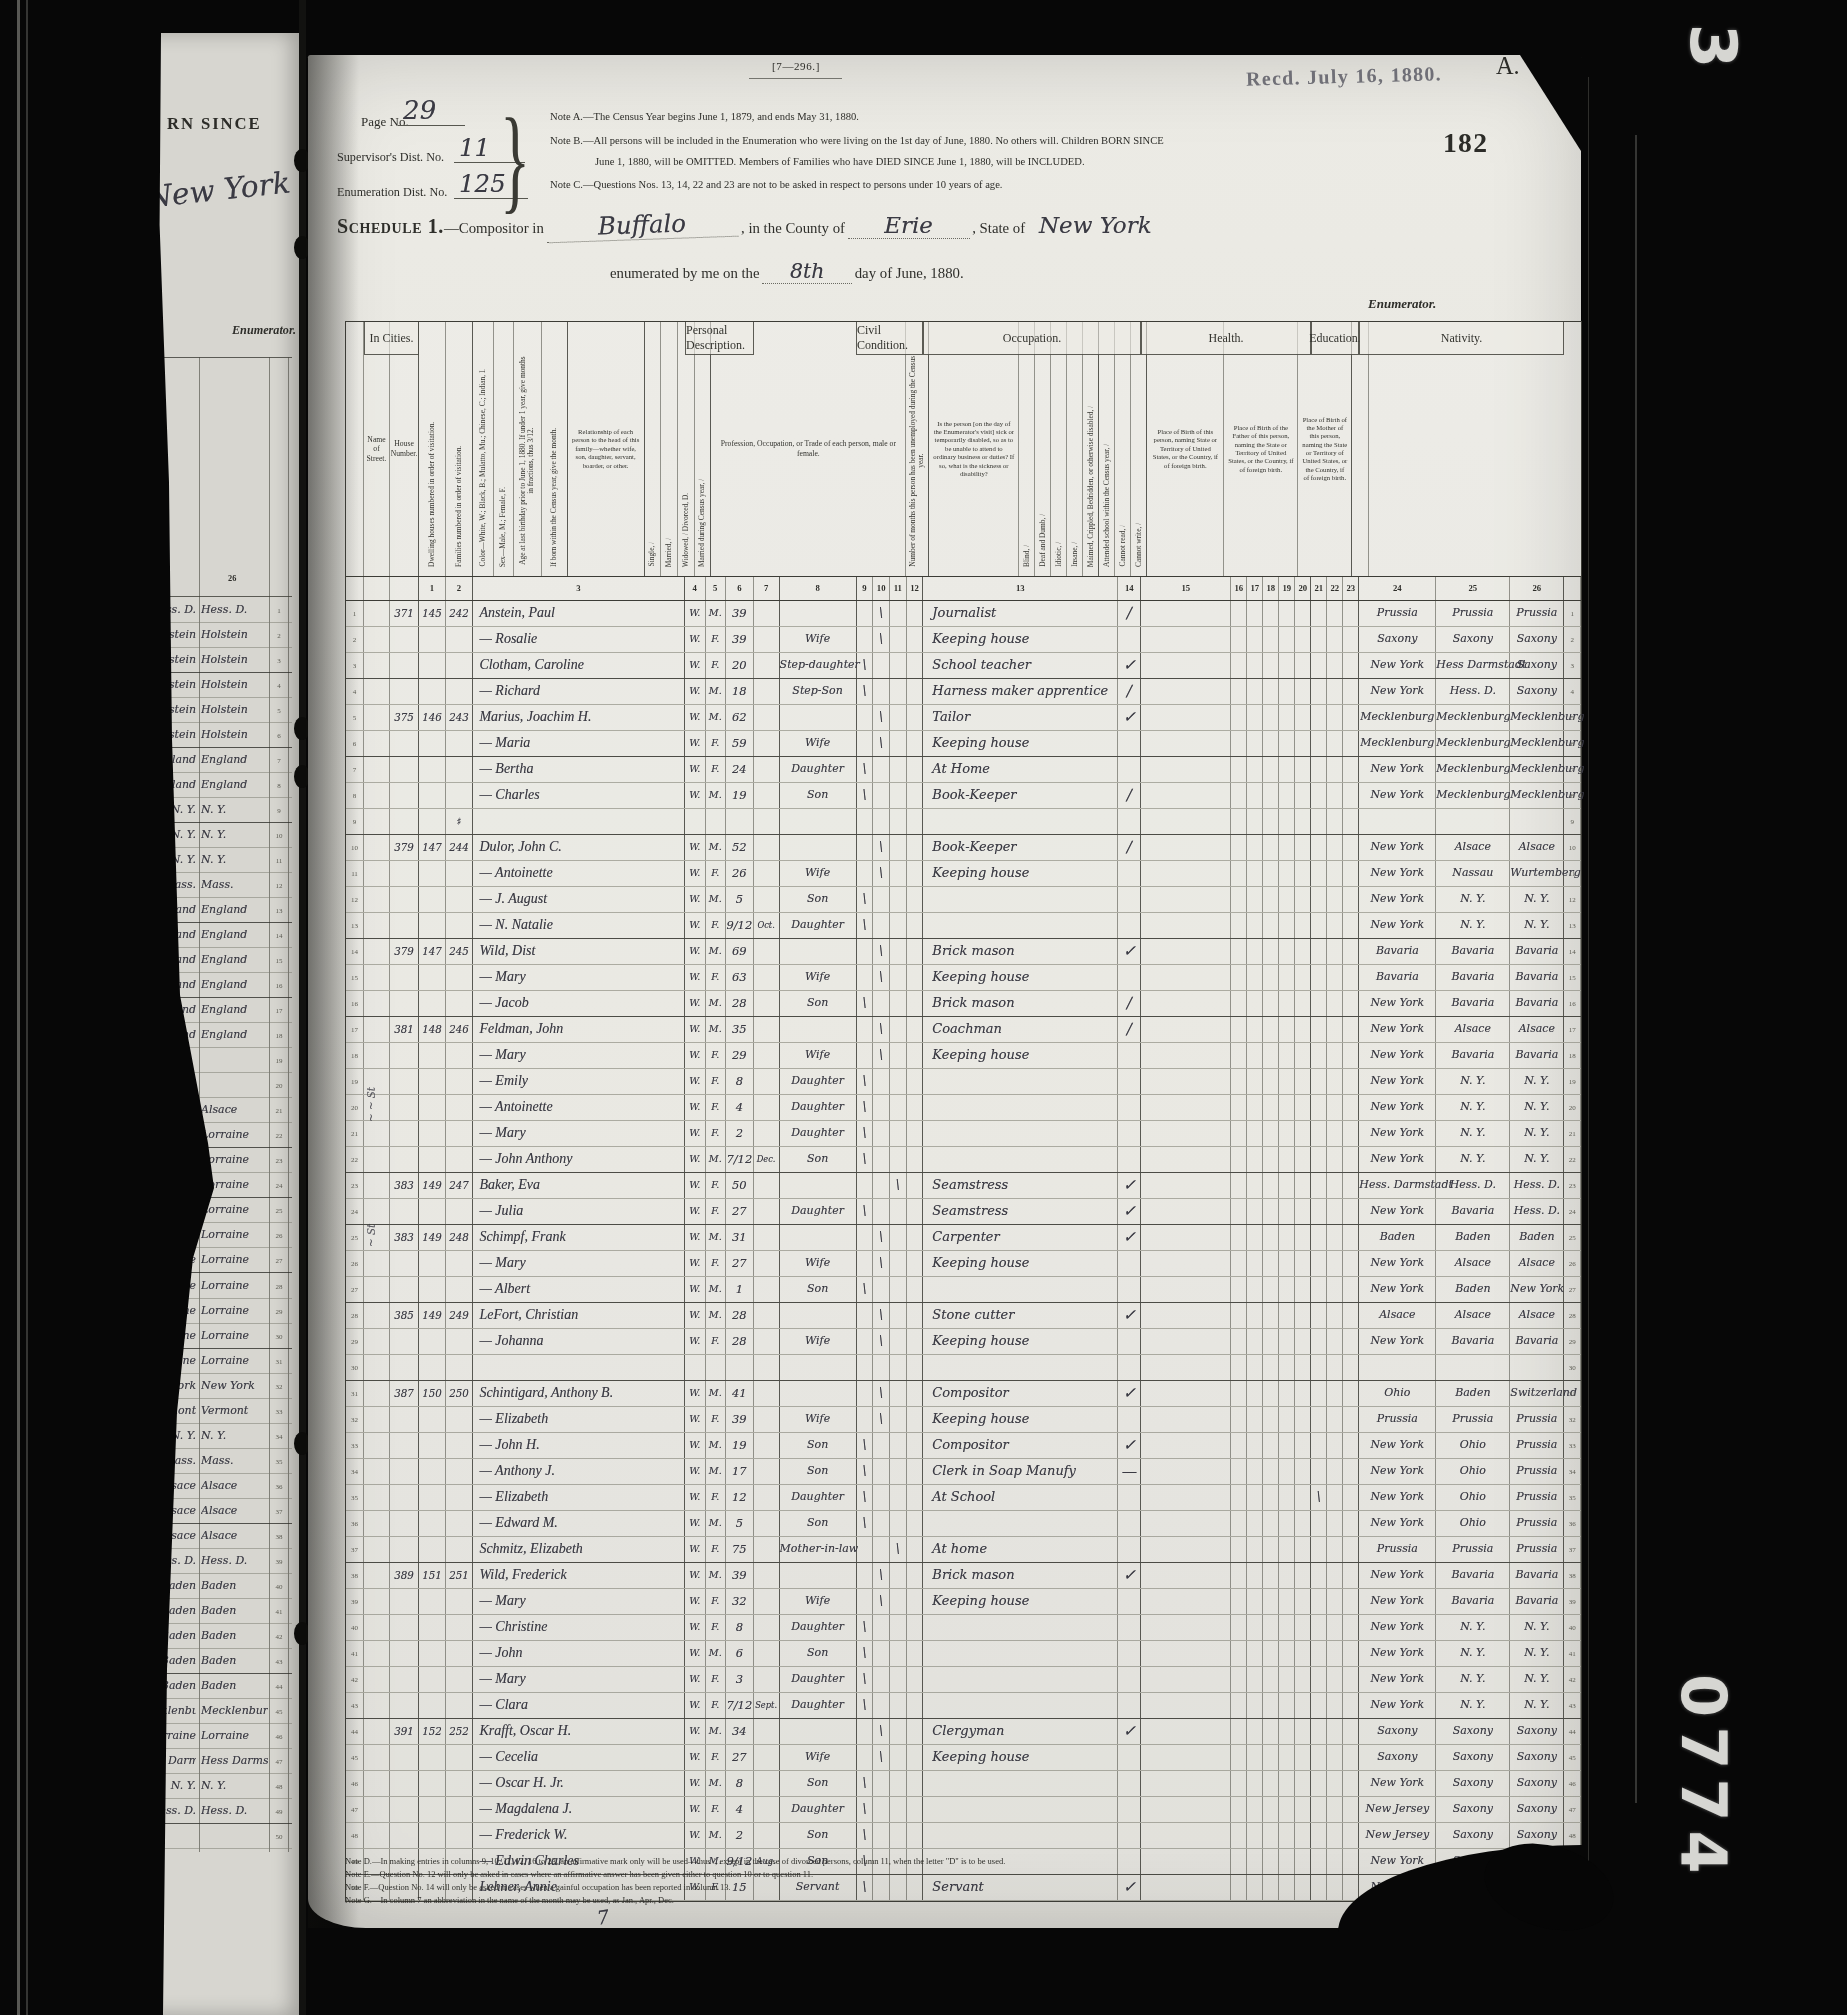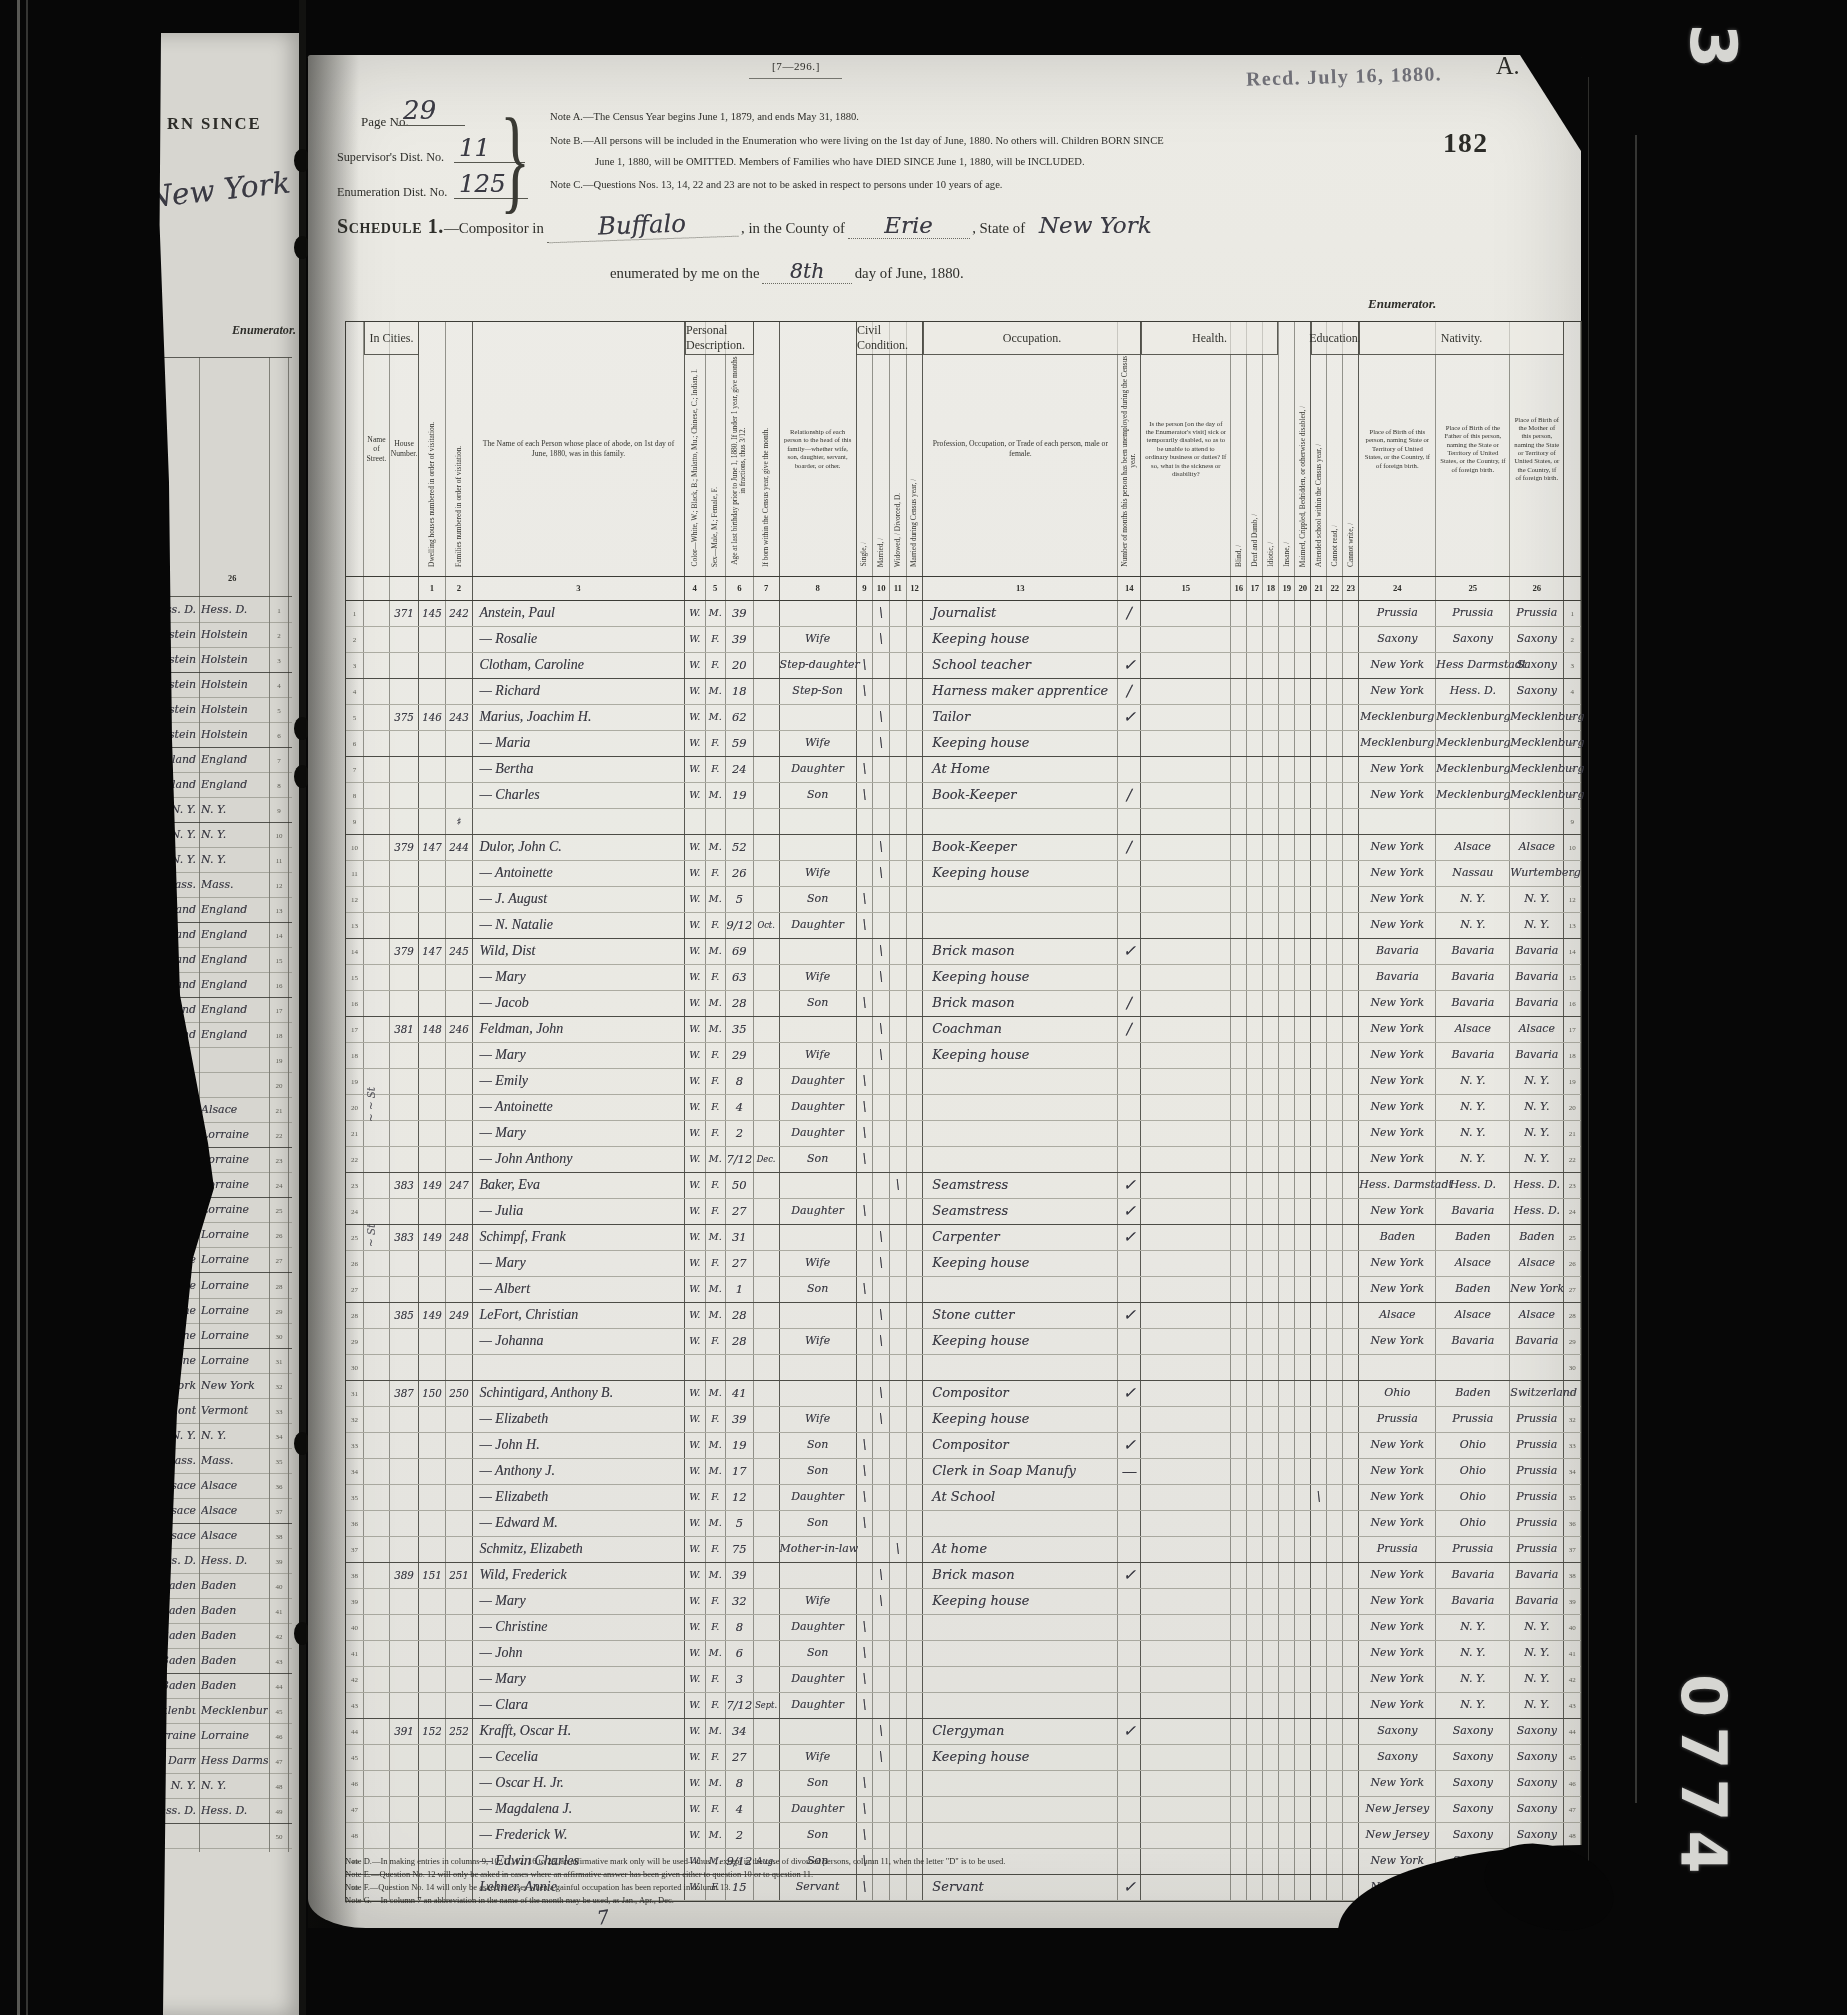"Health." div.gband { width: 137px -> 170px }
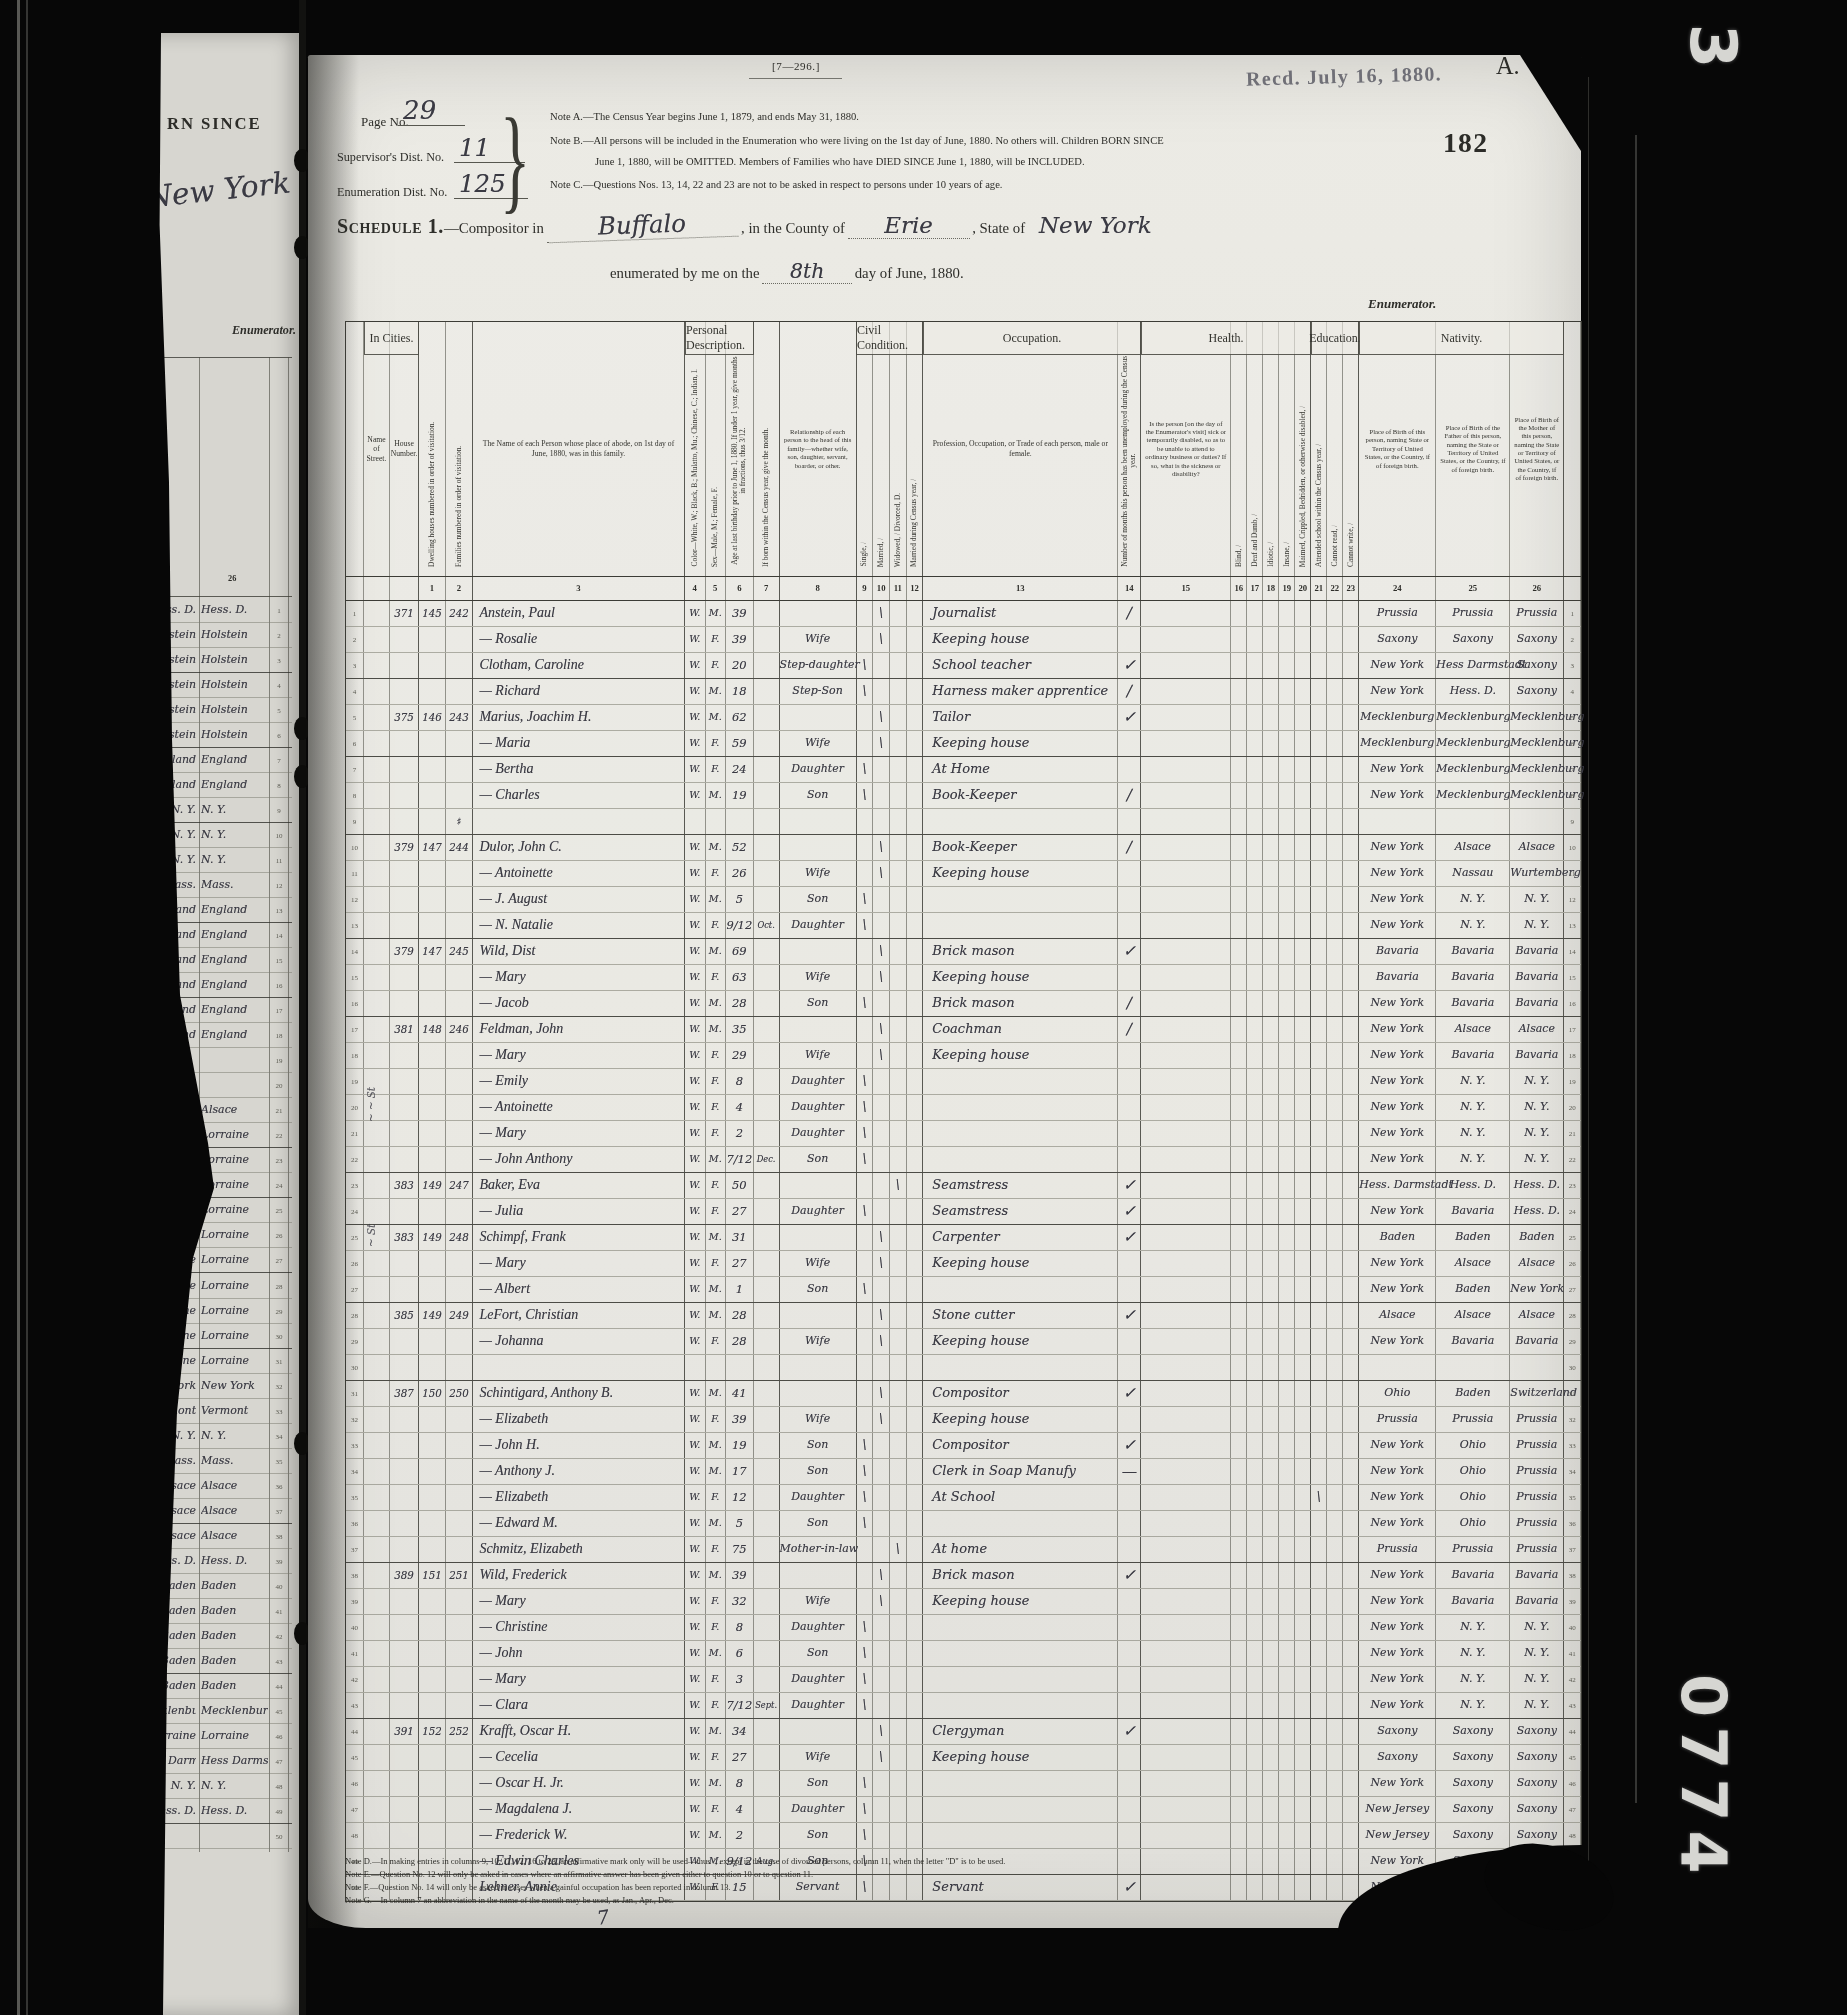"The Name of each Person" div.hcell { html: <div> <span>The Name of each Person whose place of abode, on 1st day of June, 1880, was in this family.</span> </div> -> none }
